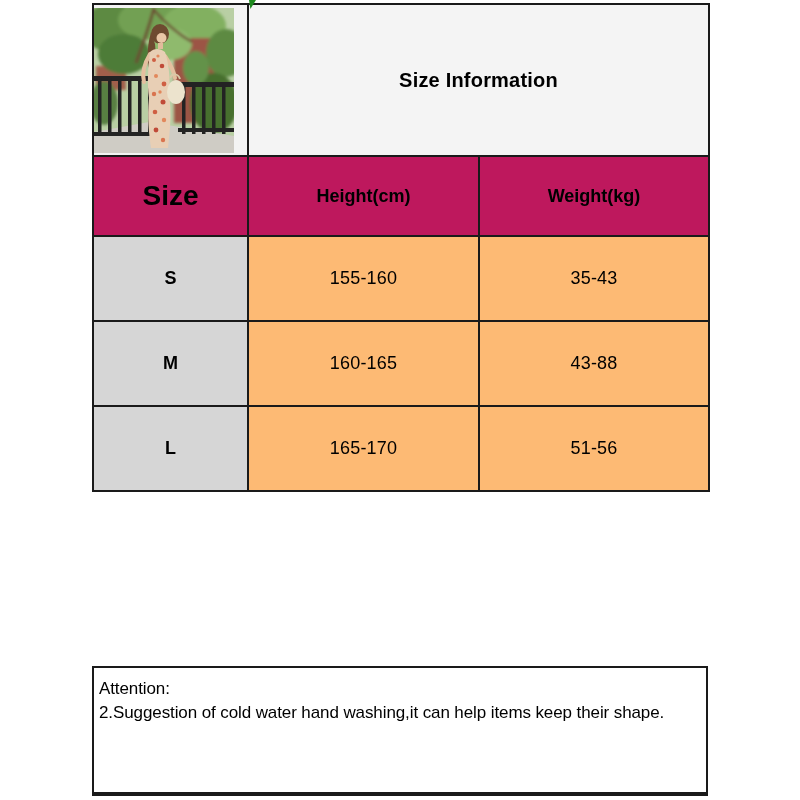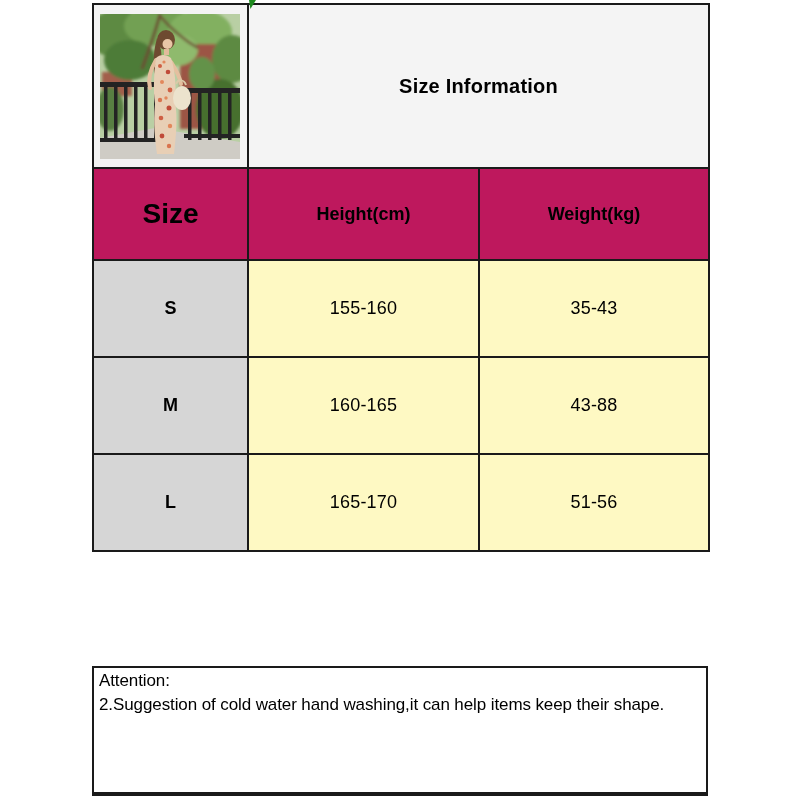"Size Information" .size-table td,.size-table th { padding: 6px -> 0 }
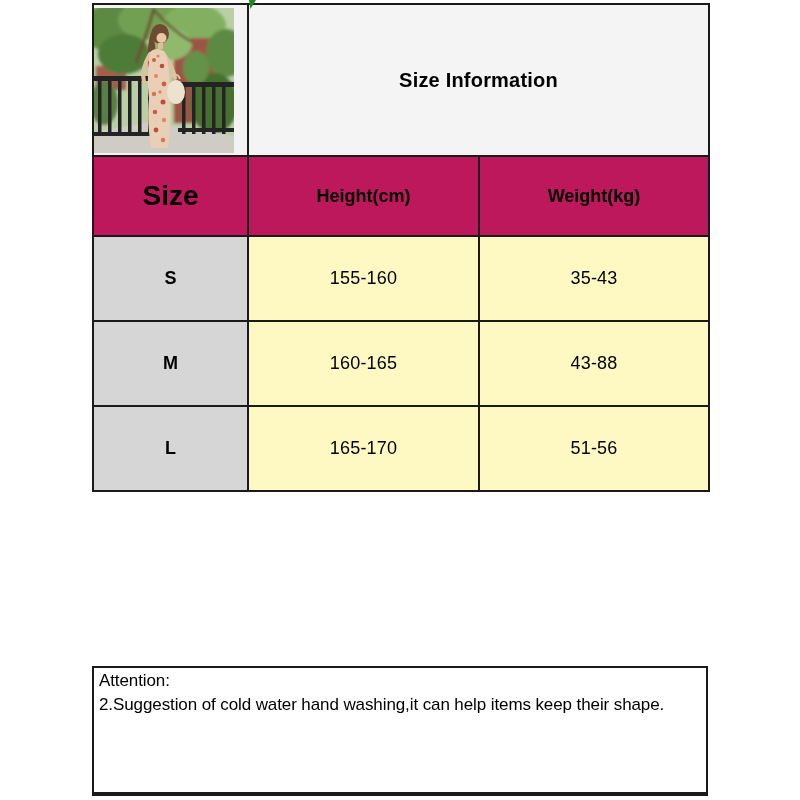"155-160" .val-cell { background: #fef9c3 -> #fdba74 }
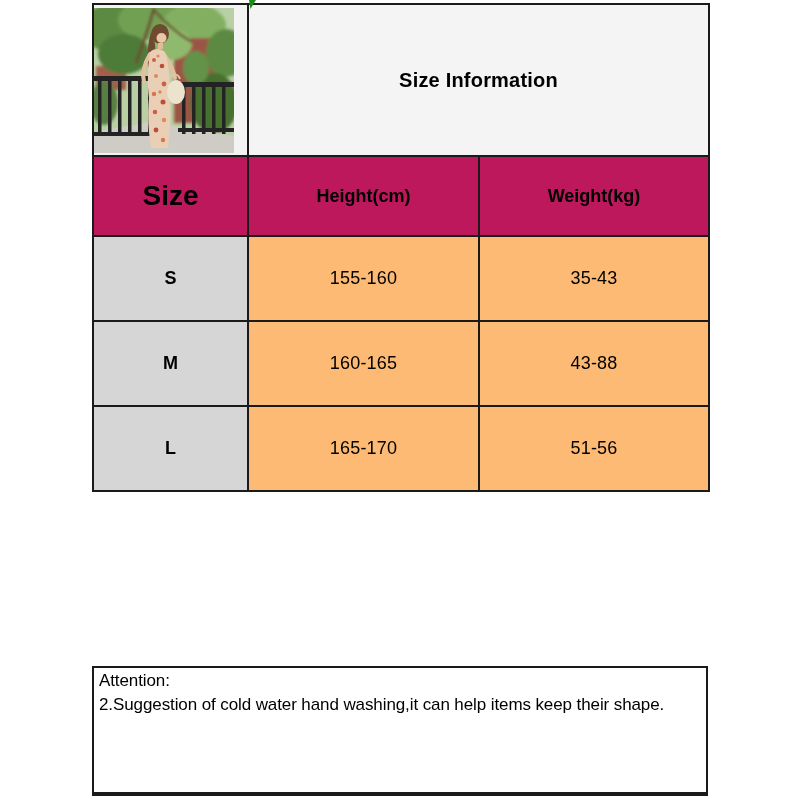"Attention:" .attention { padding: 1px 5px 0 5px -> 9px 5px 0 5px }
